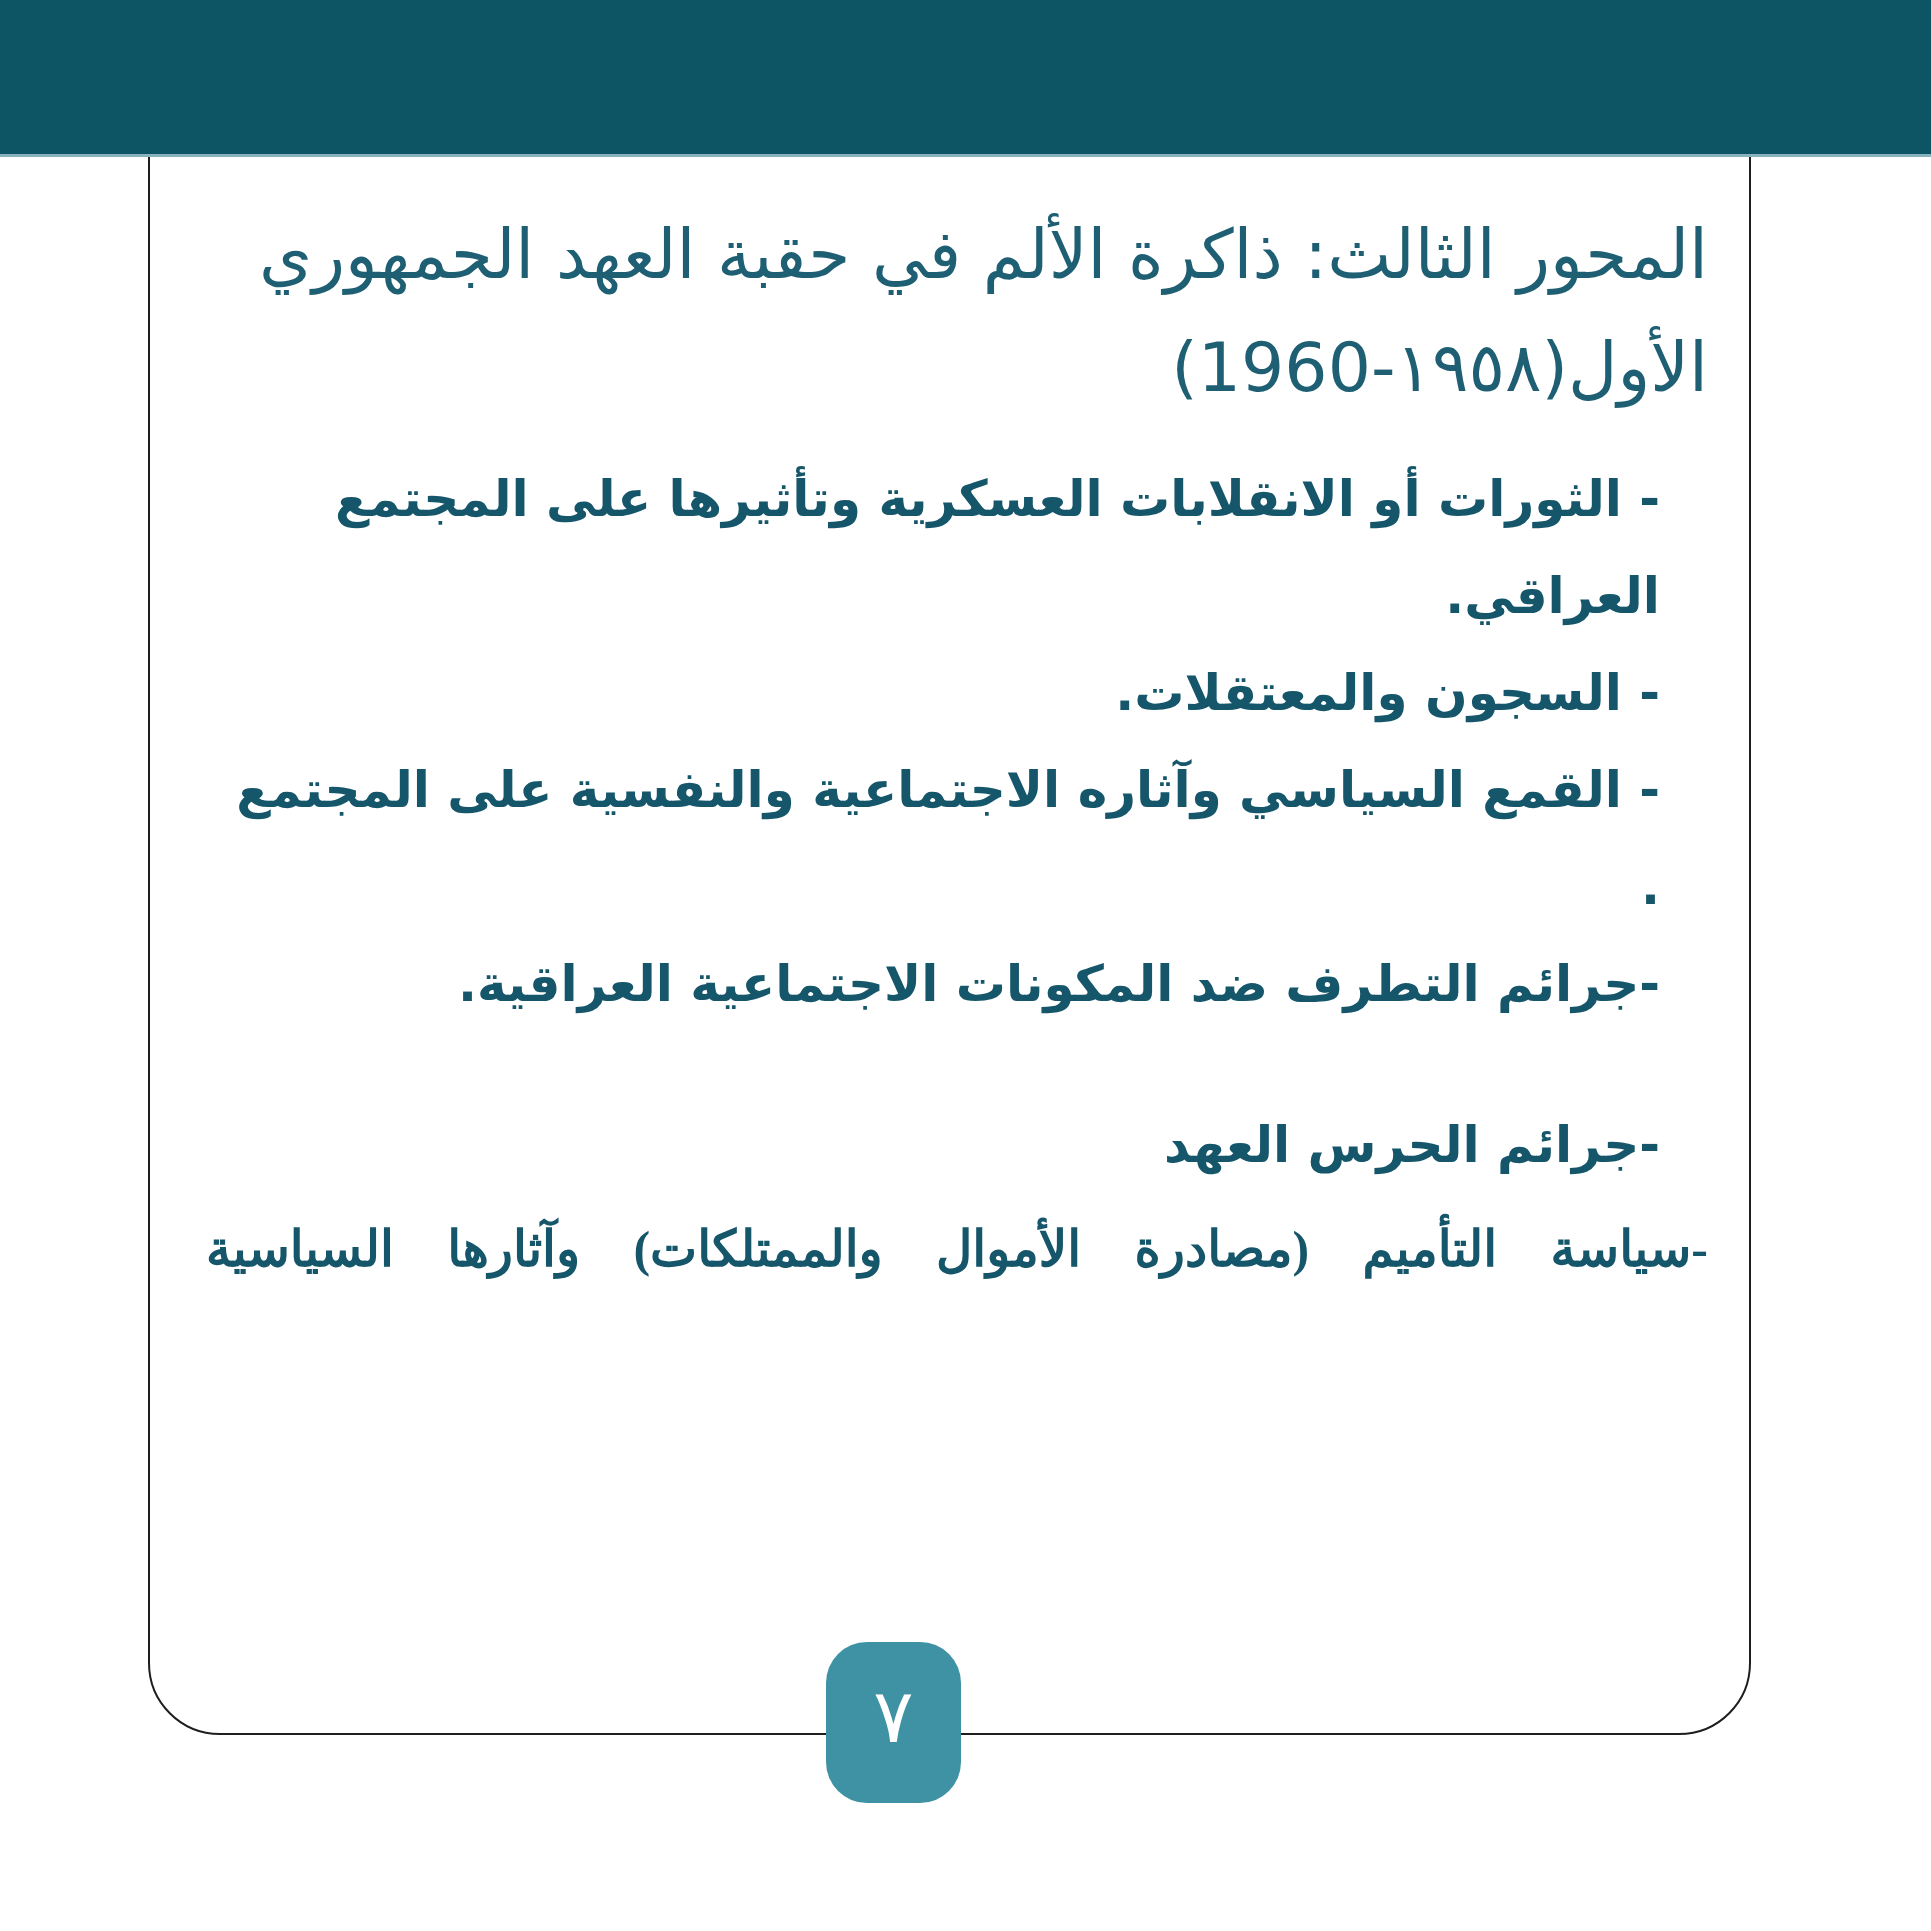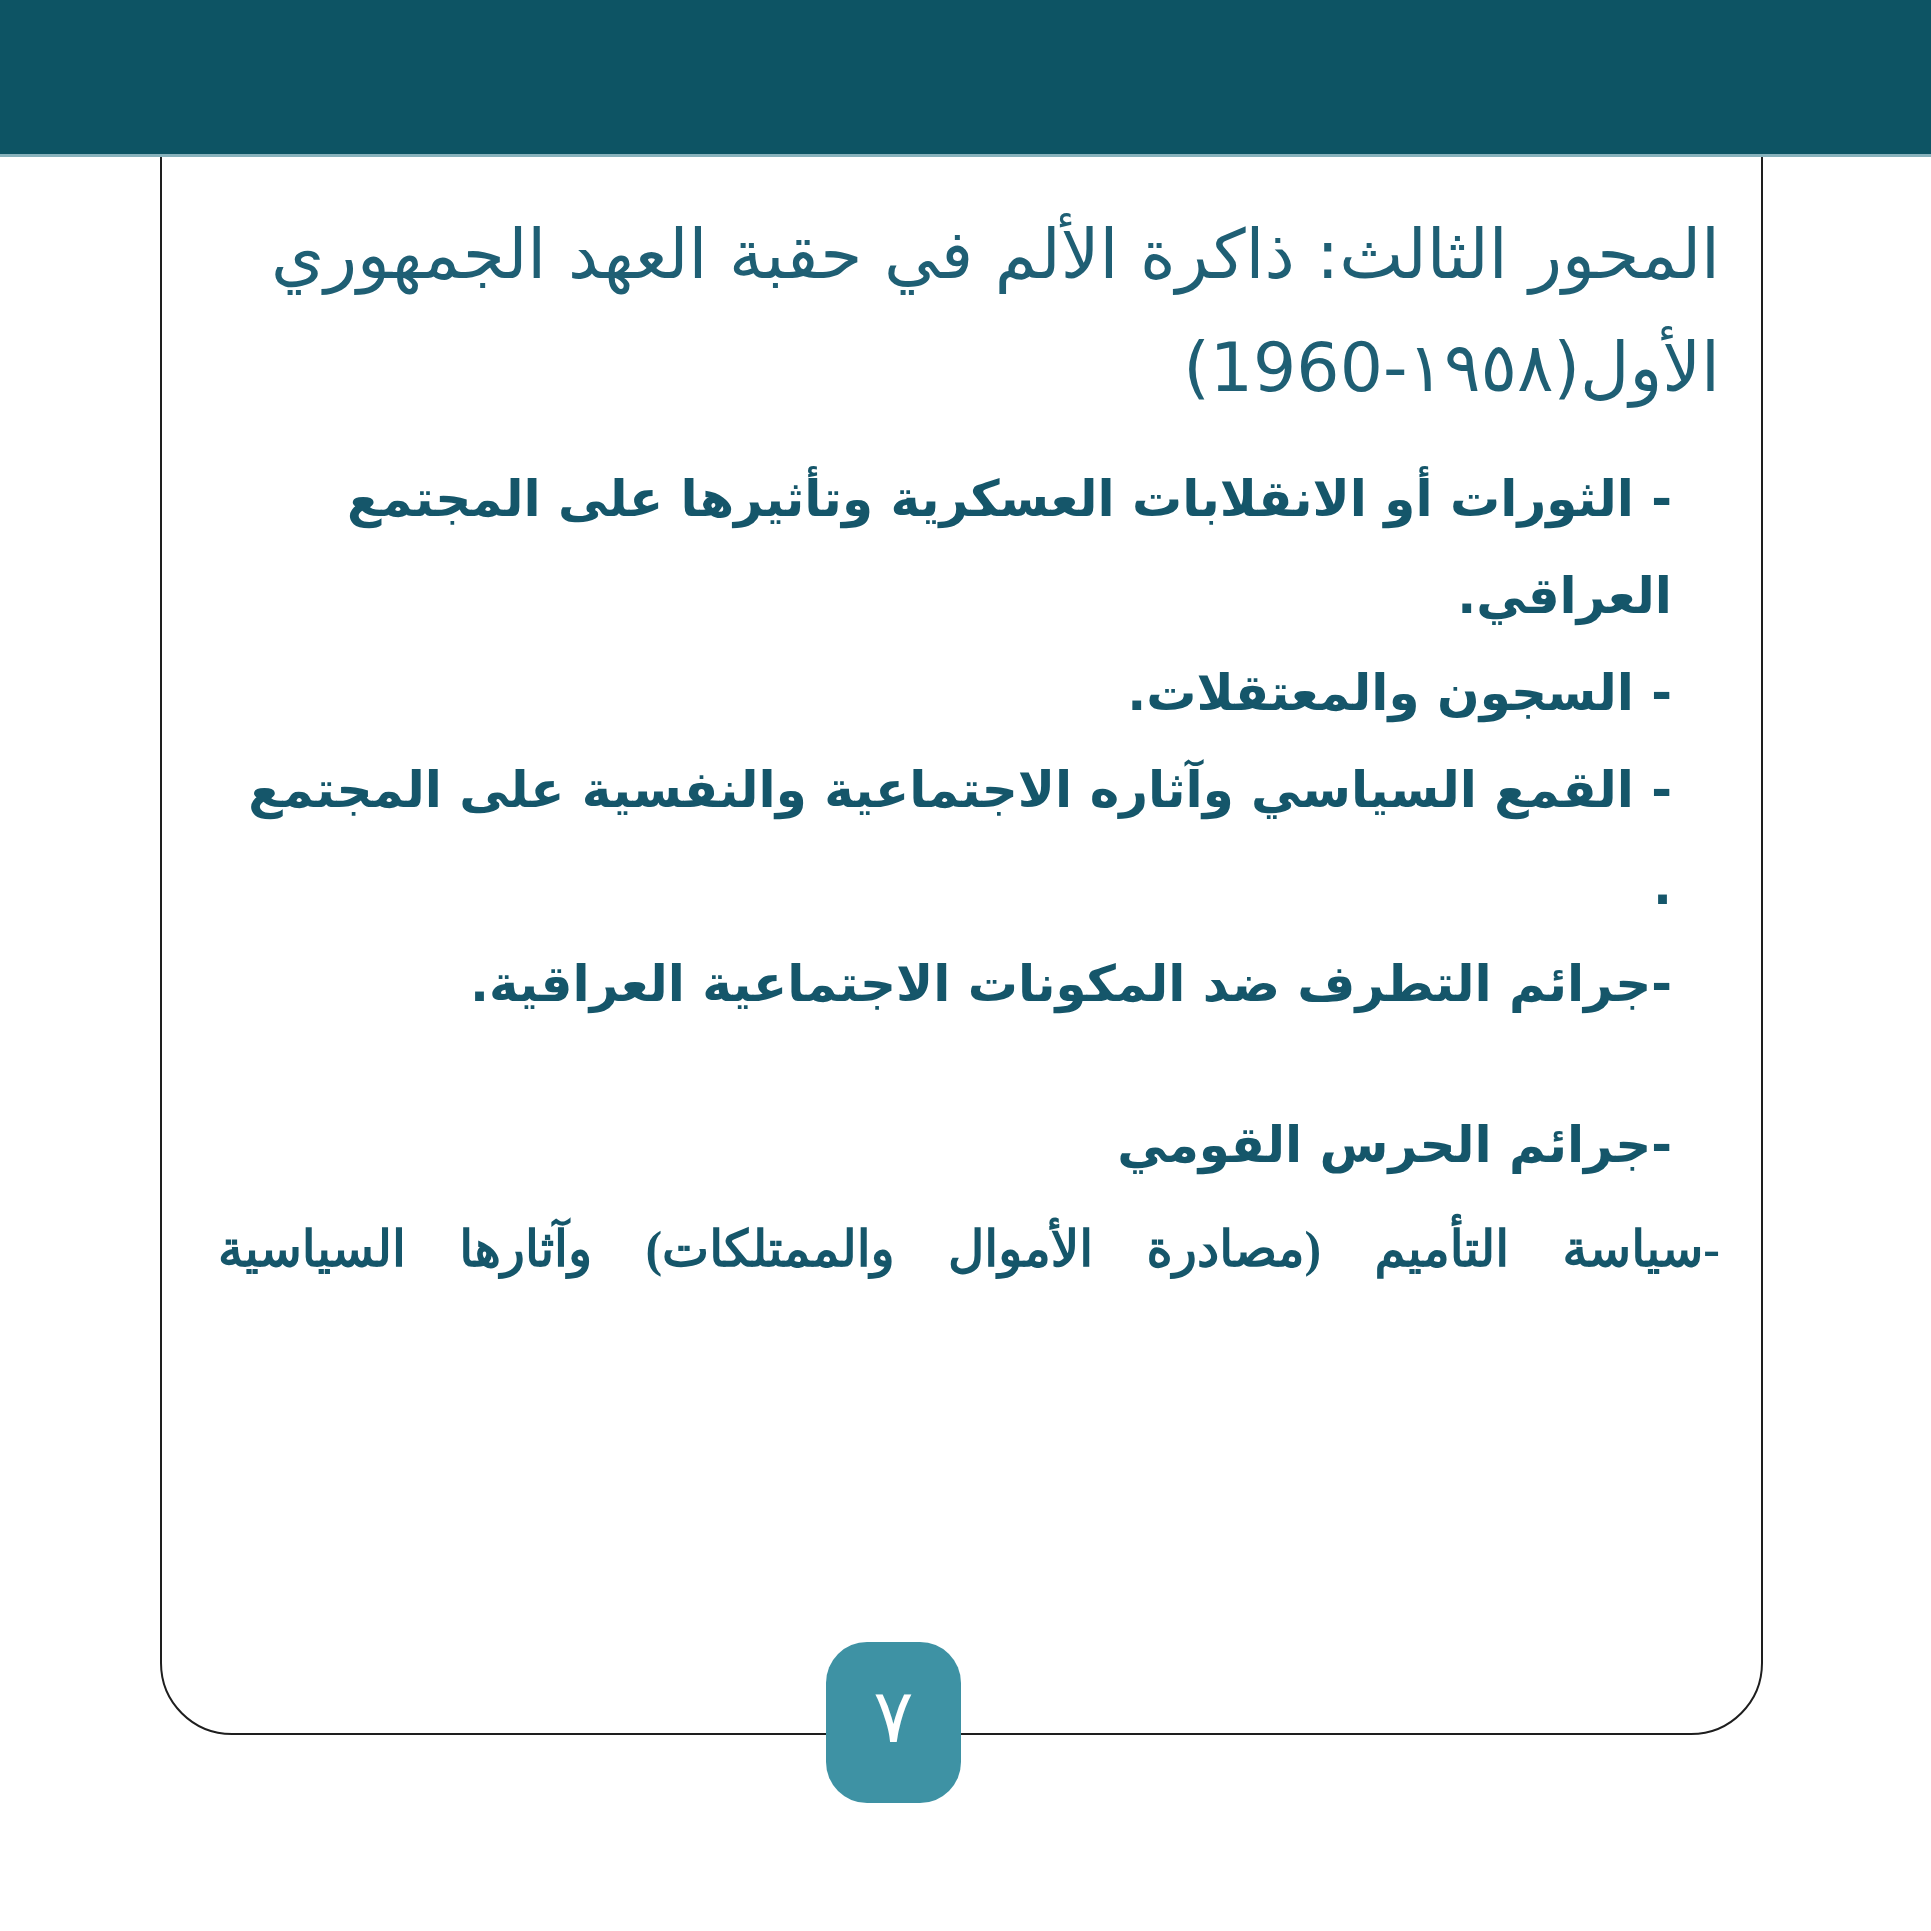"المحور الثالث: ذاكرة الألم في" .card { left: 160px -> 148px }
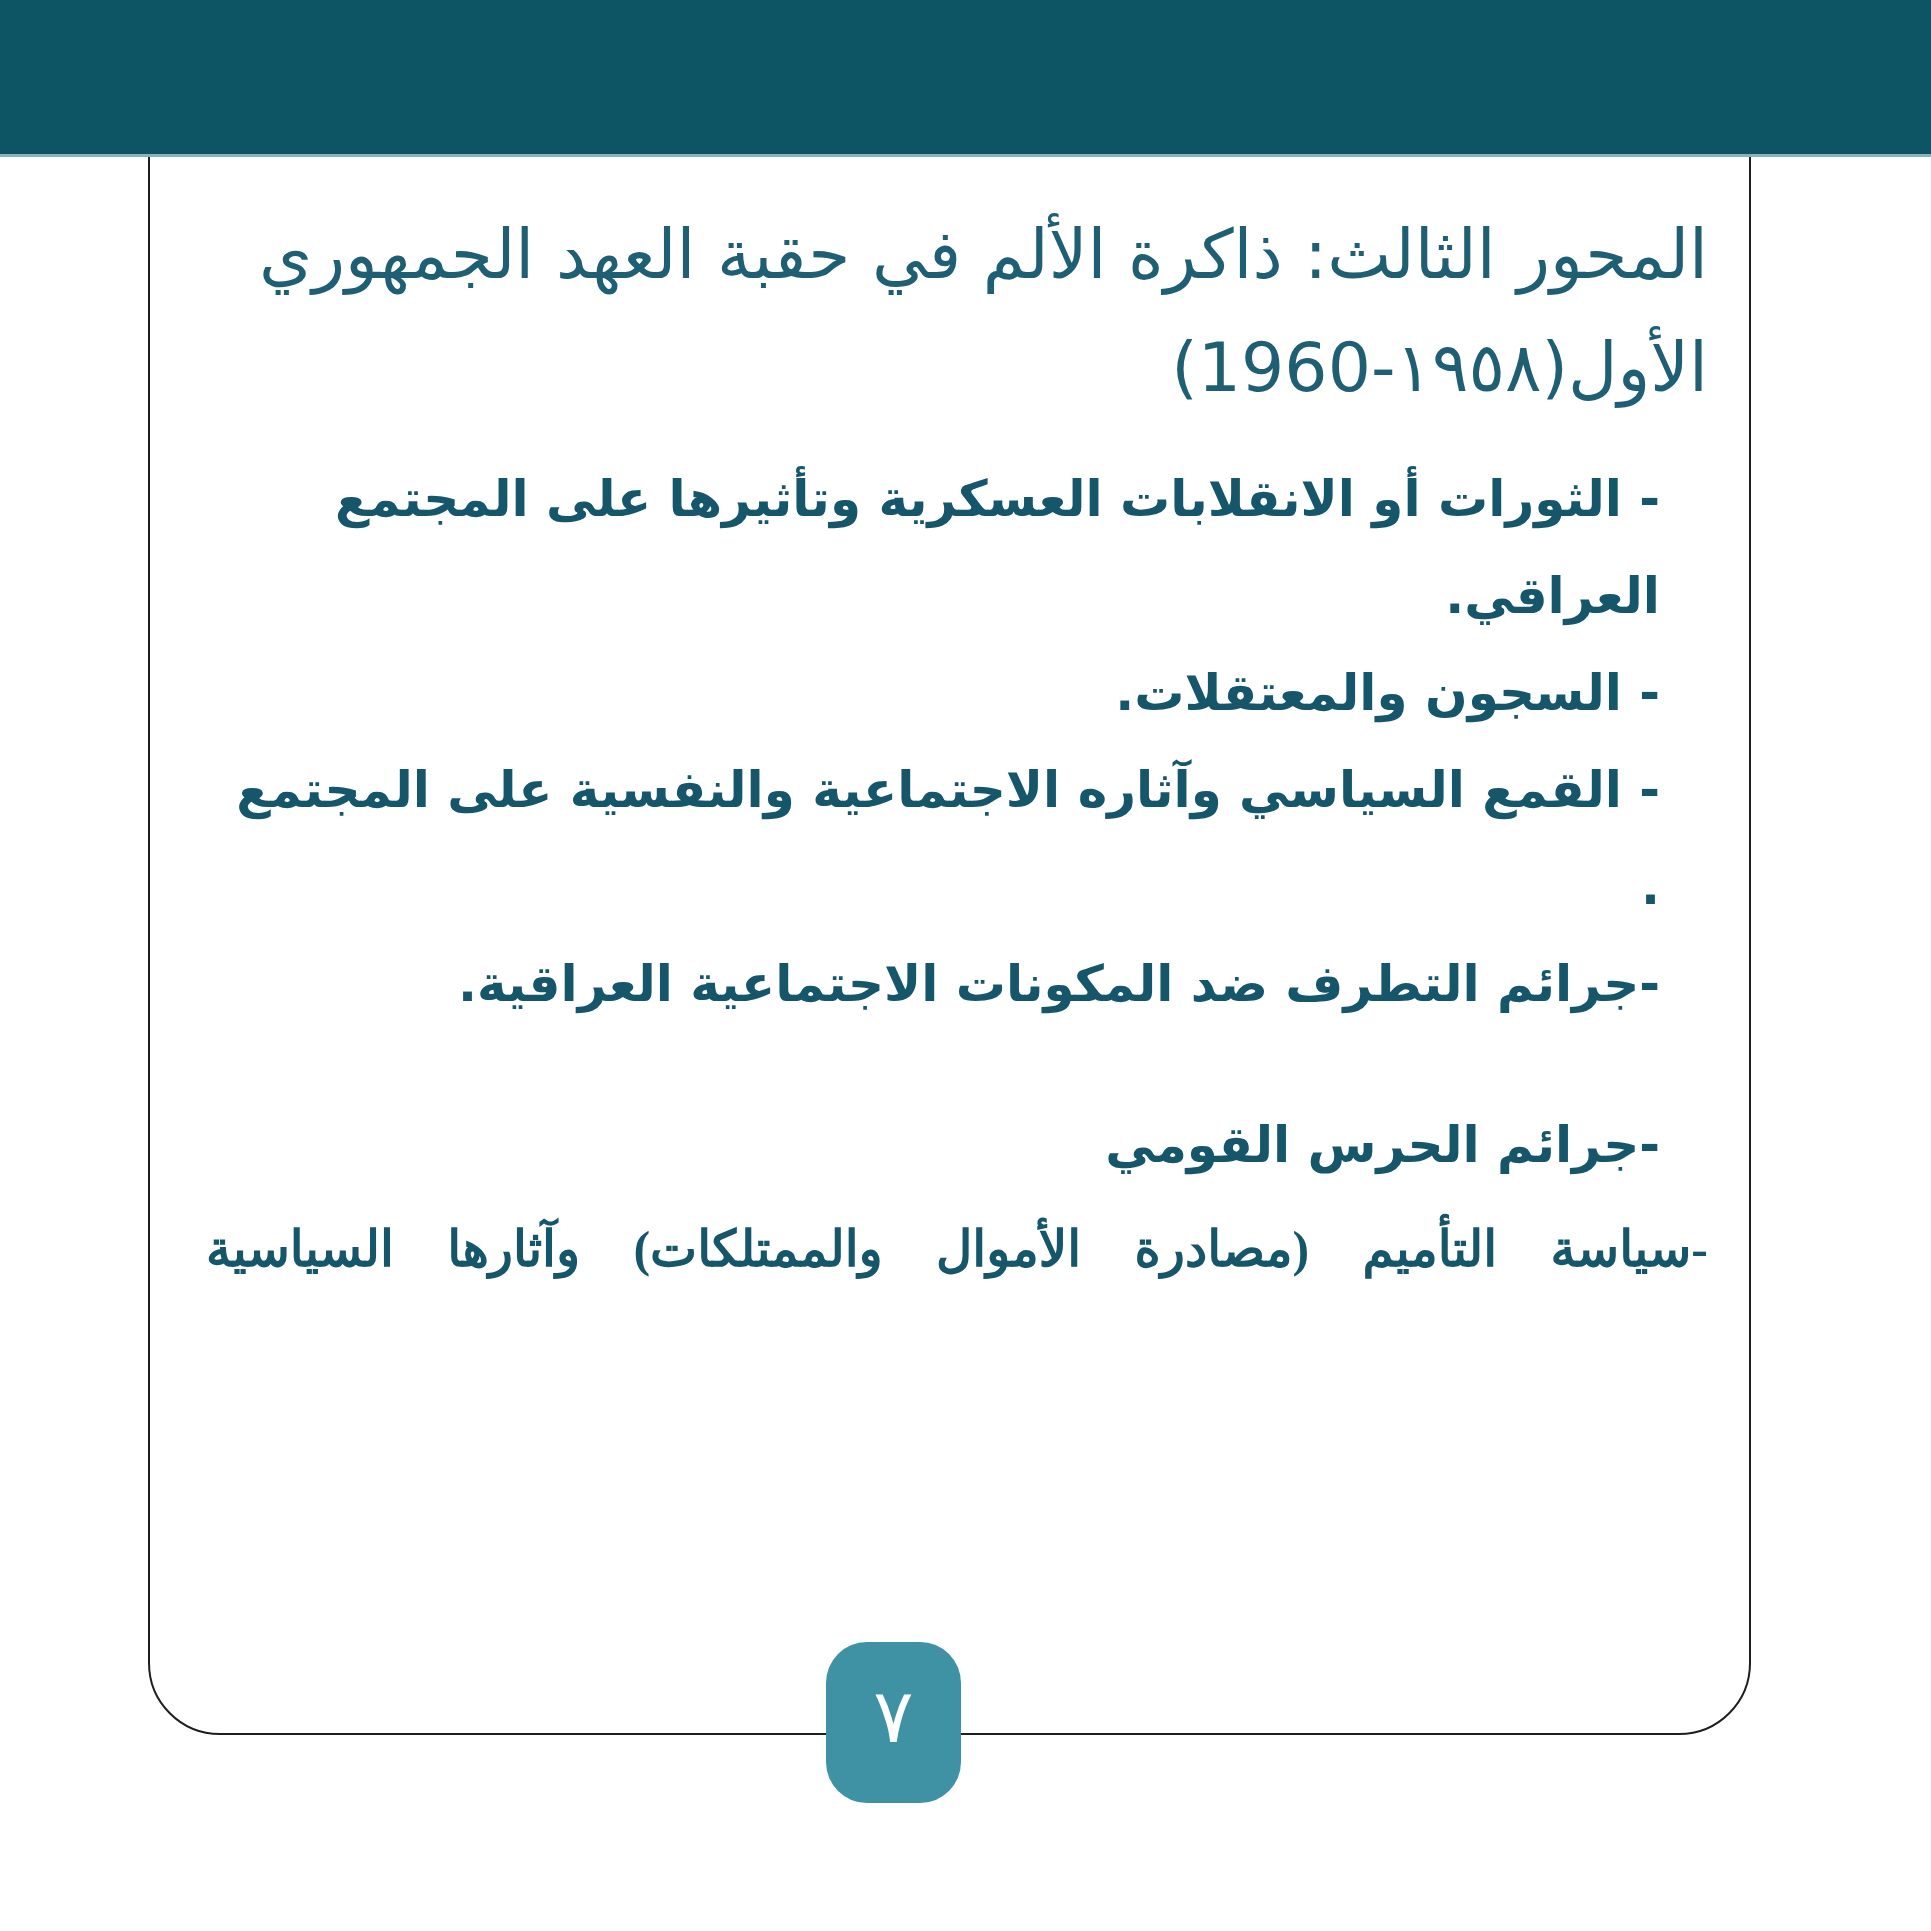"-جرائم الحرس القومي" div.bullet-line { text: القومي -> العهد }
